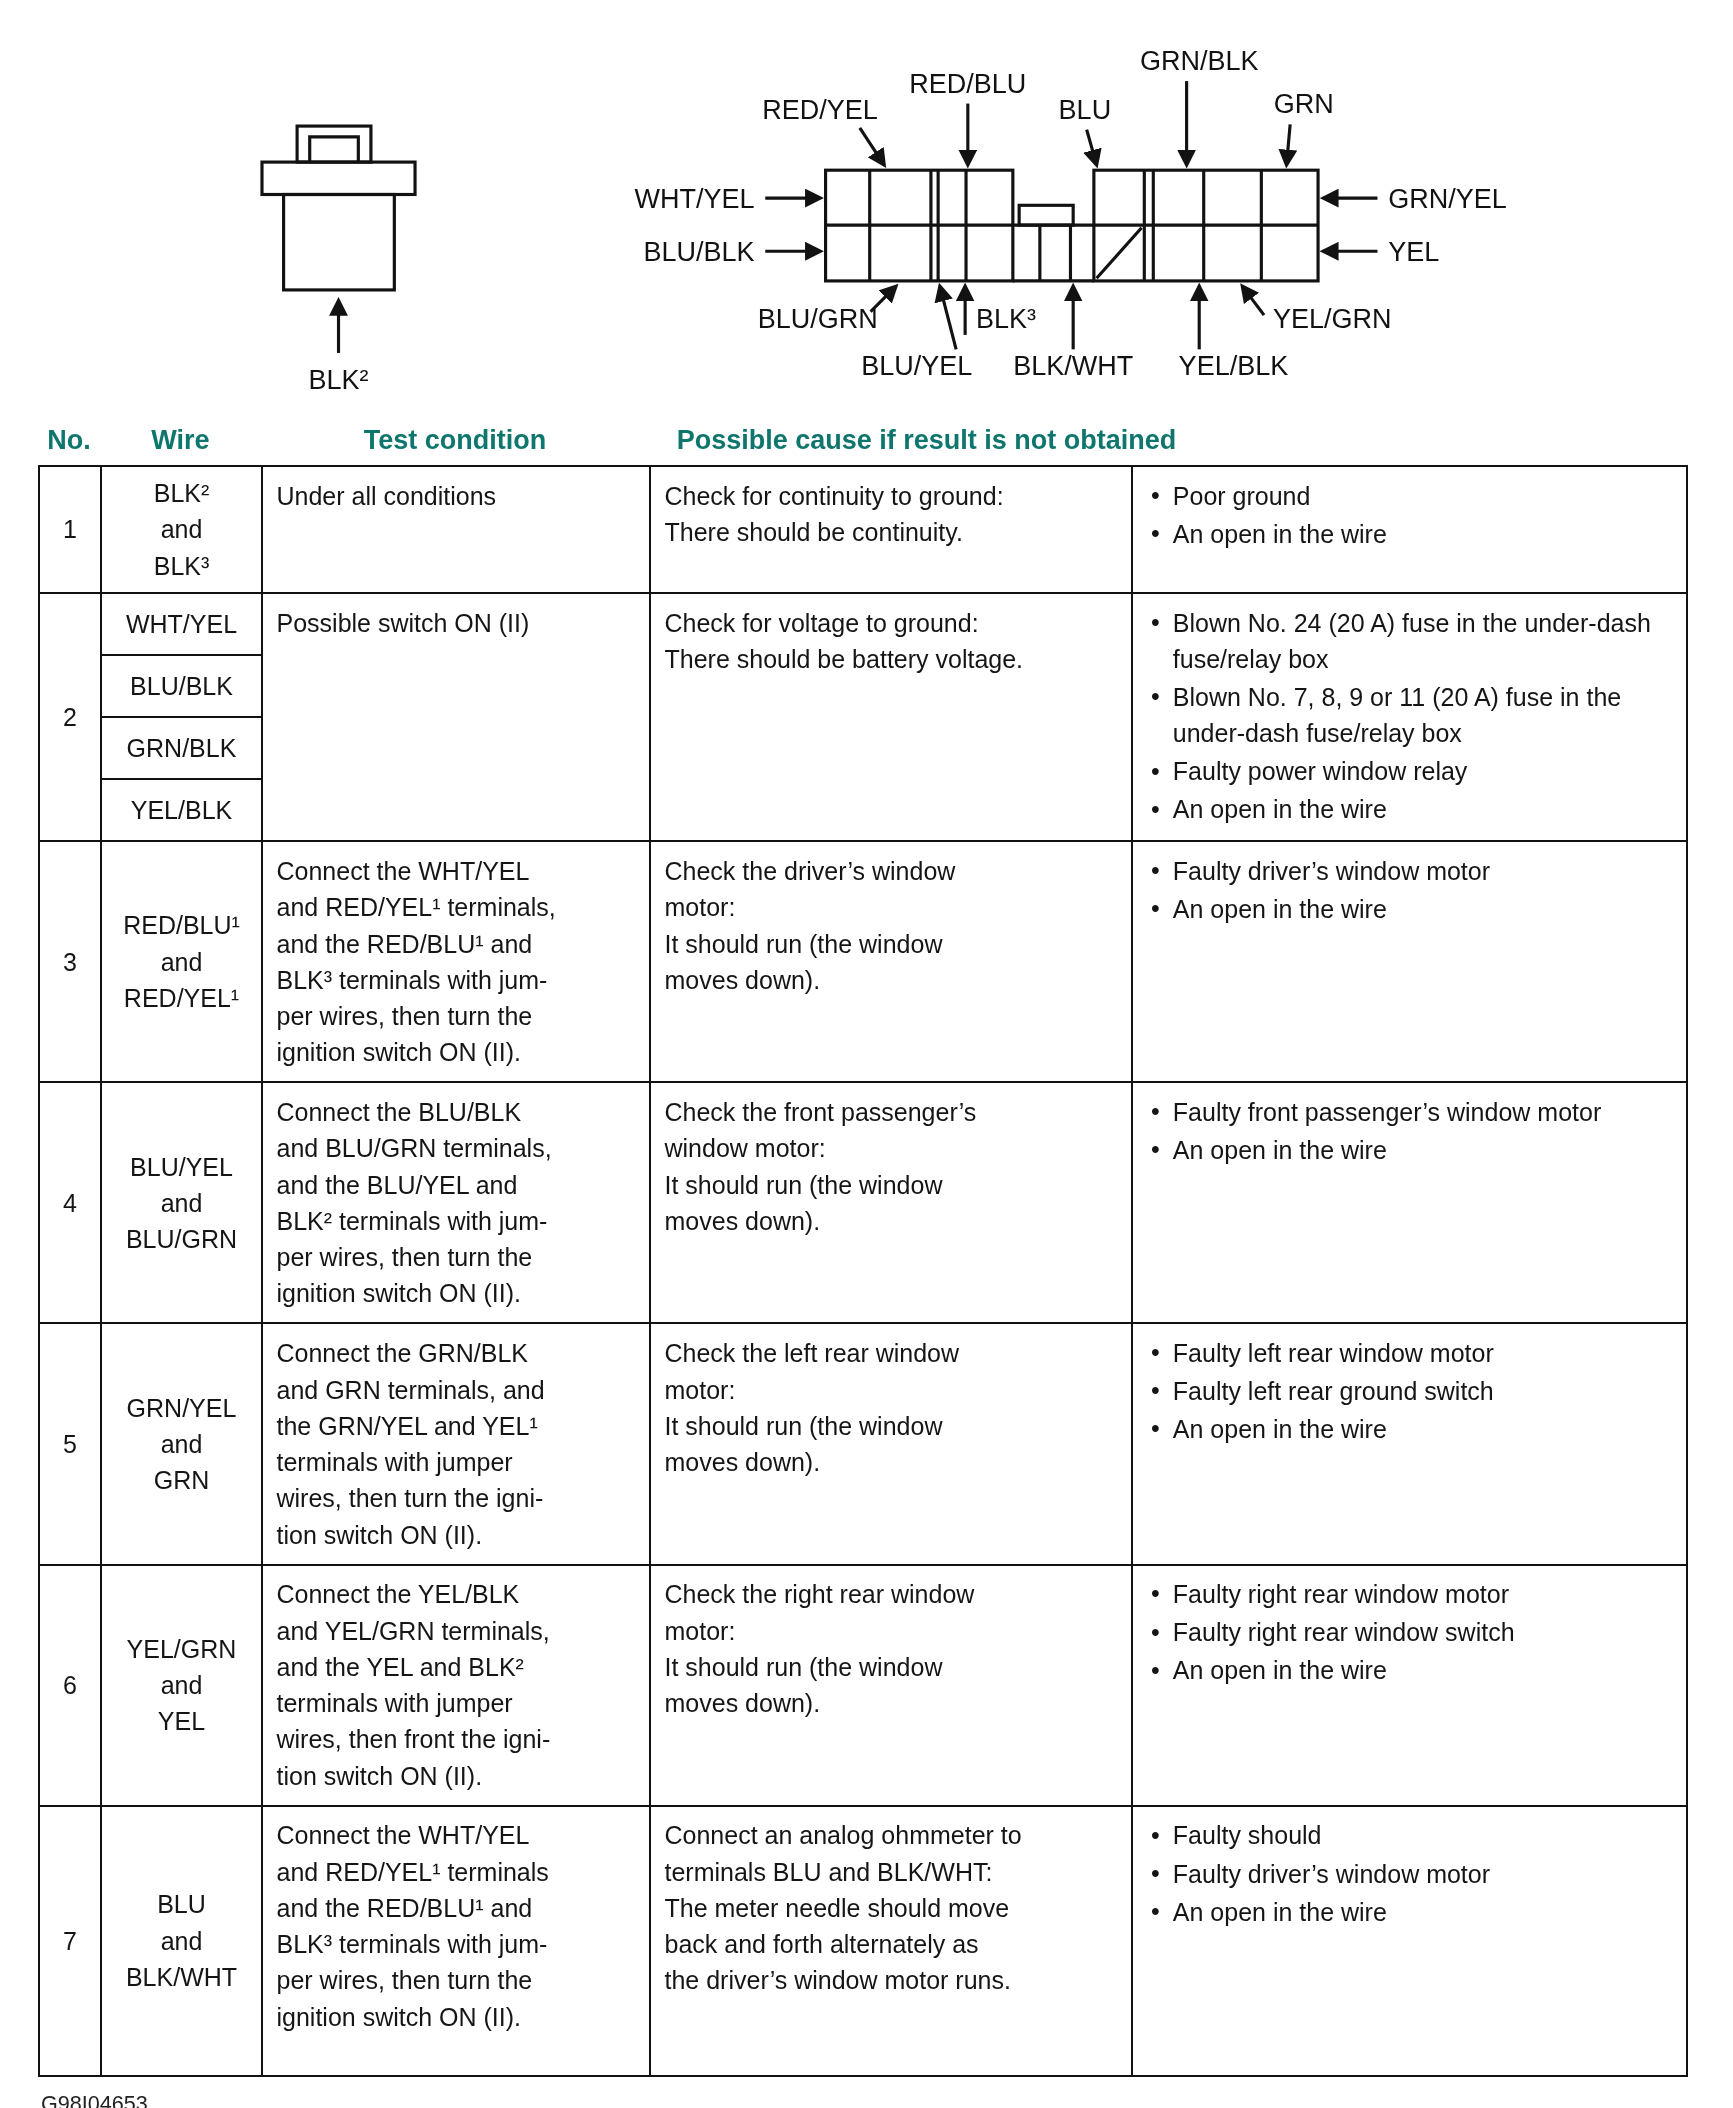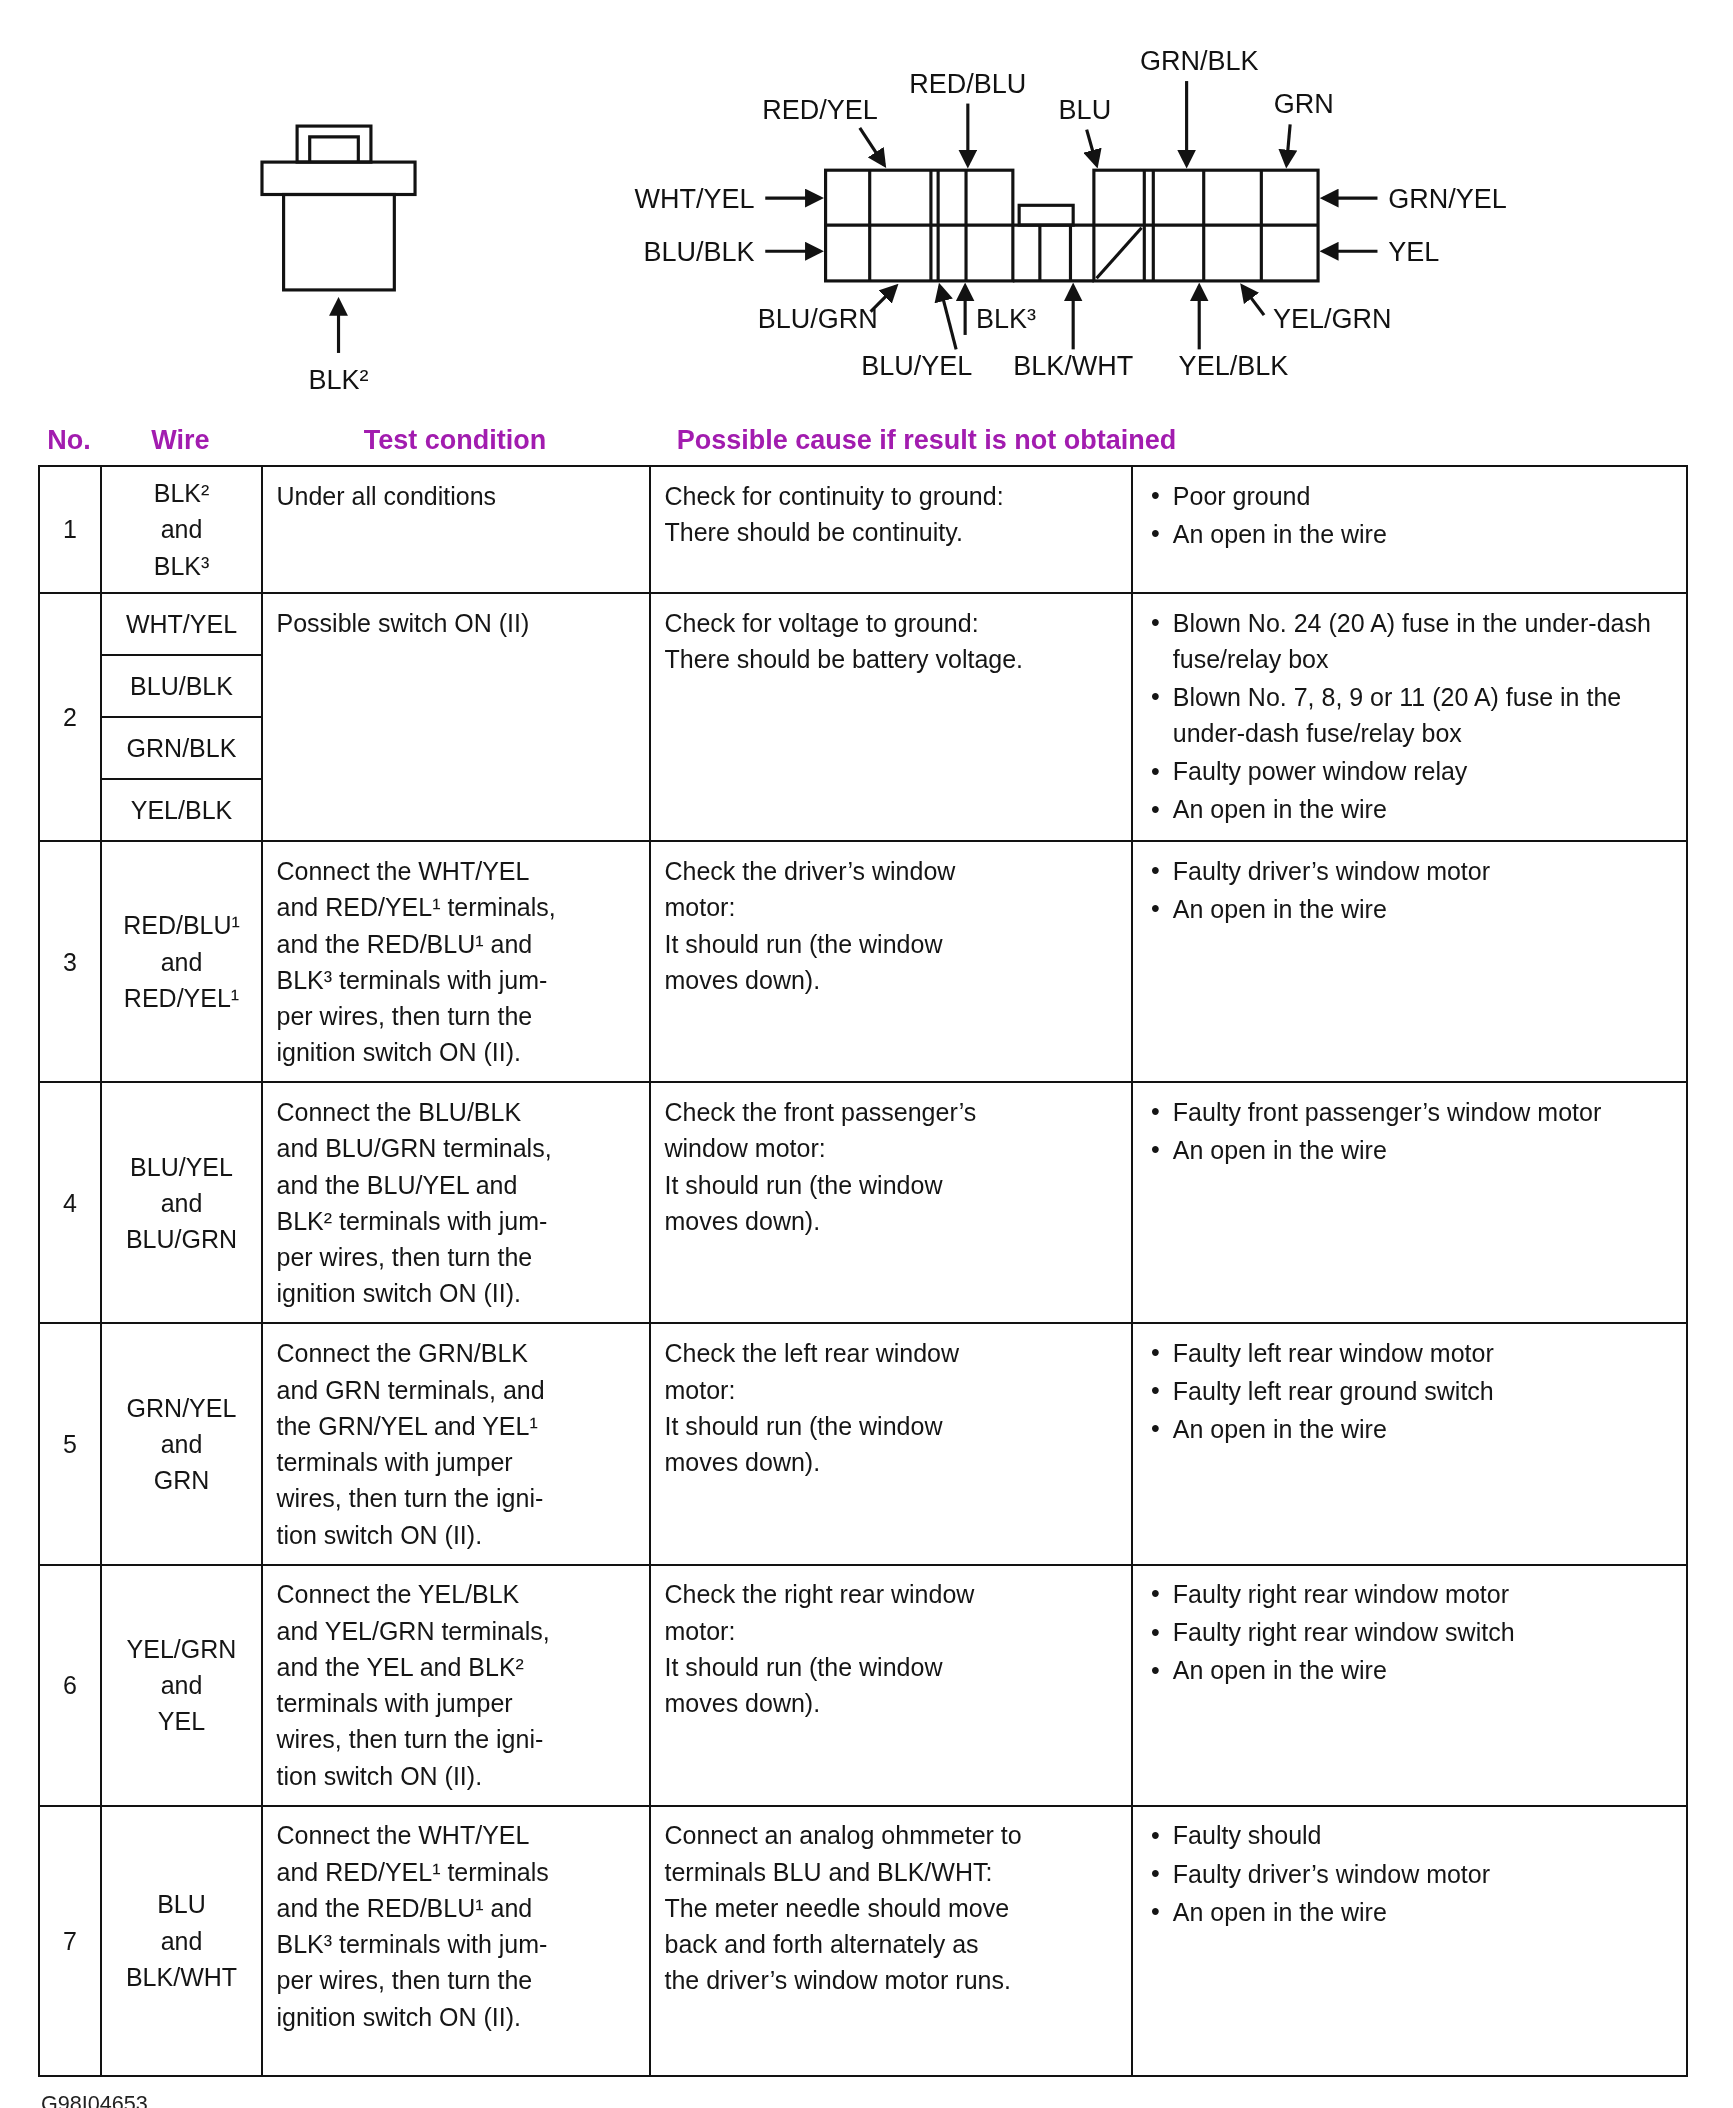"No." .tbl-headers { color: #a21caf -> #0f766e }
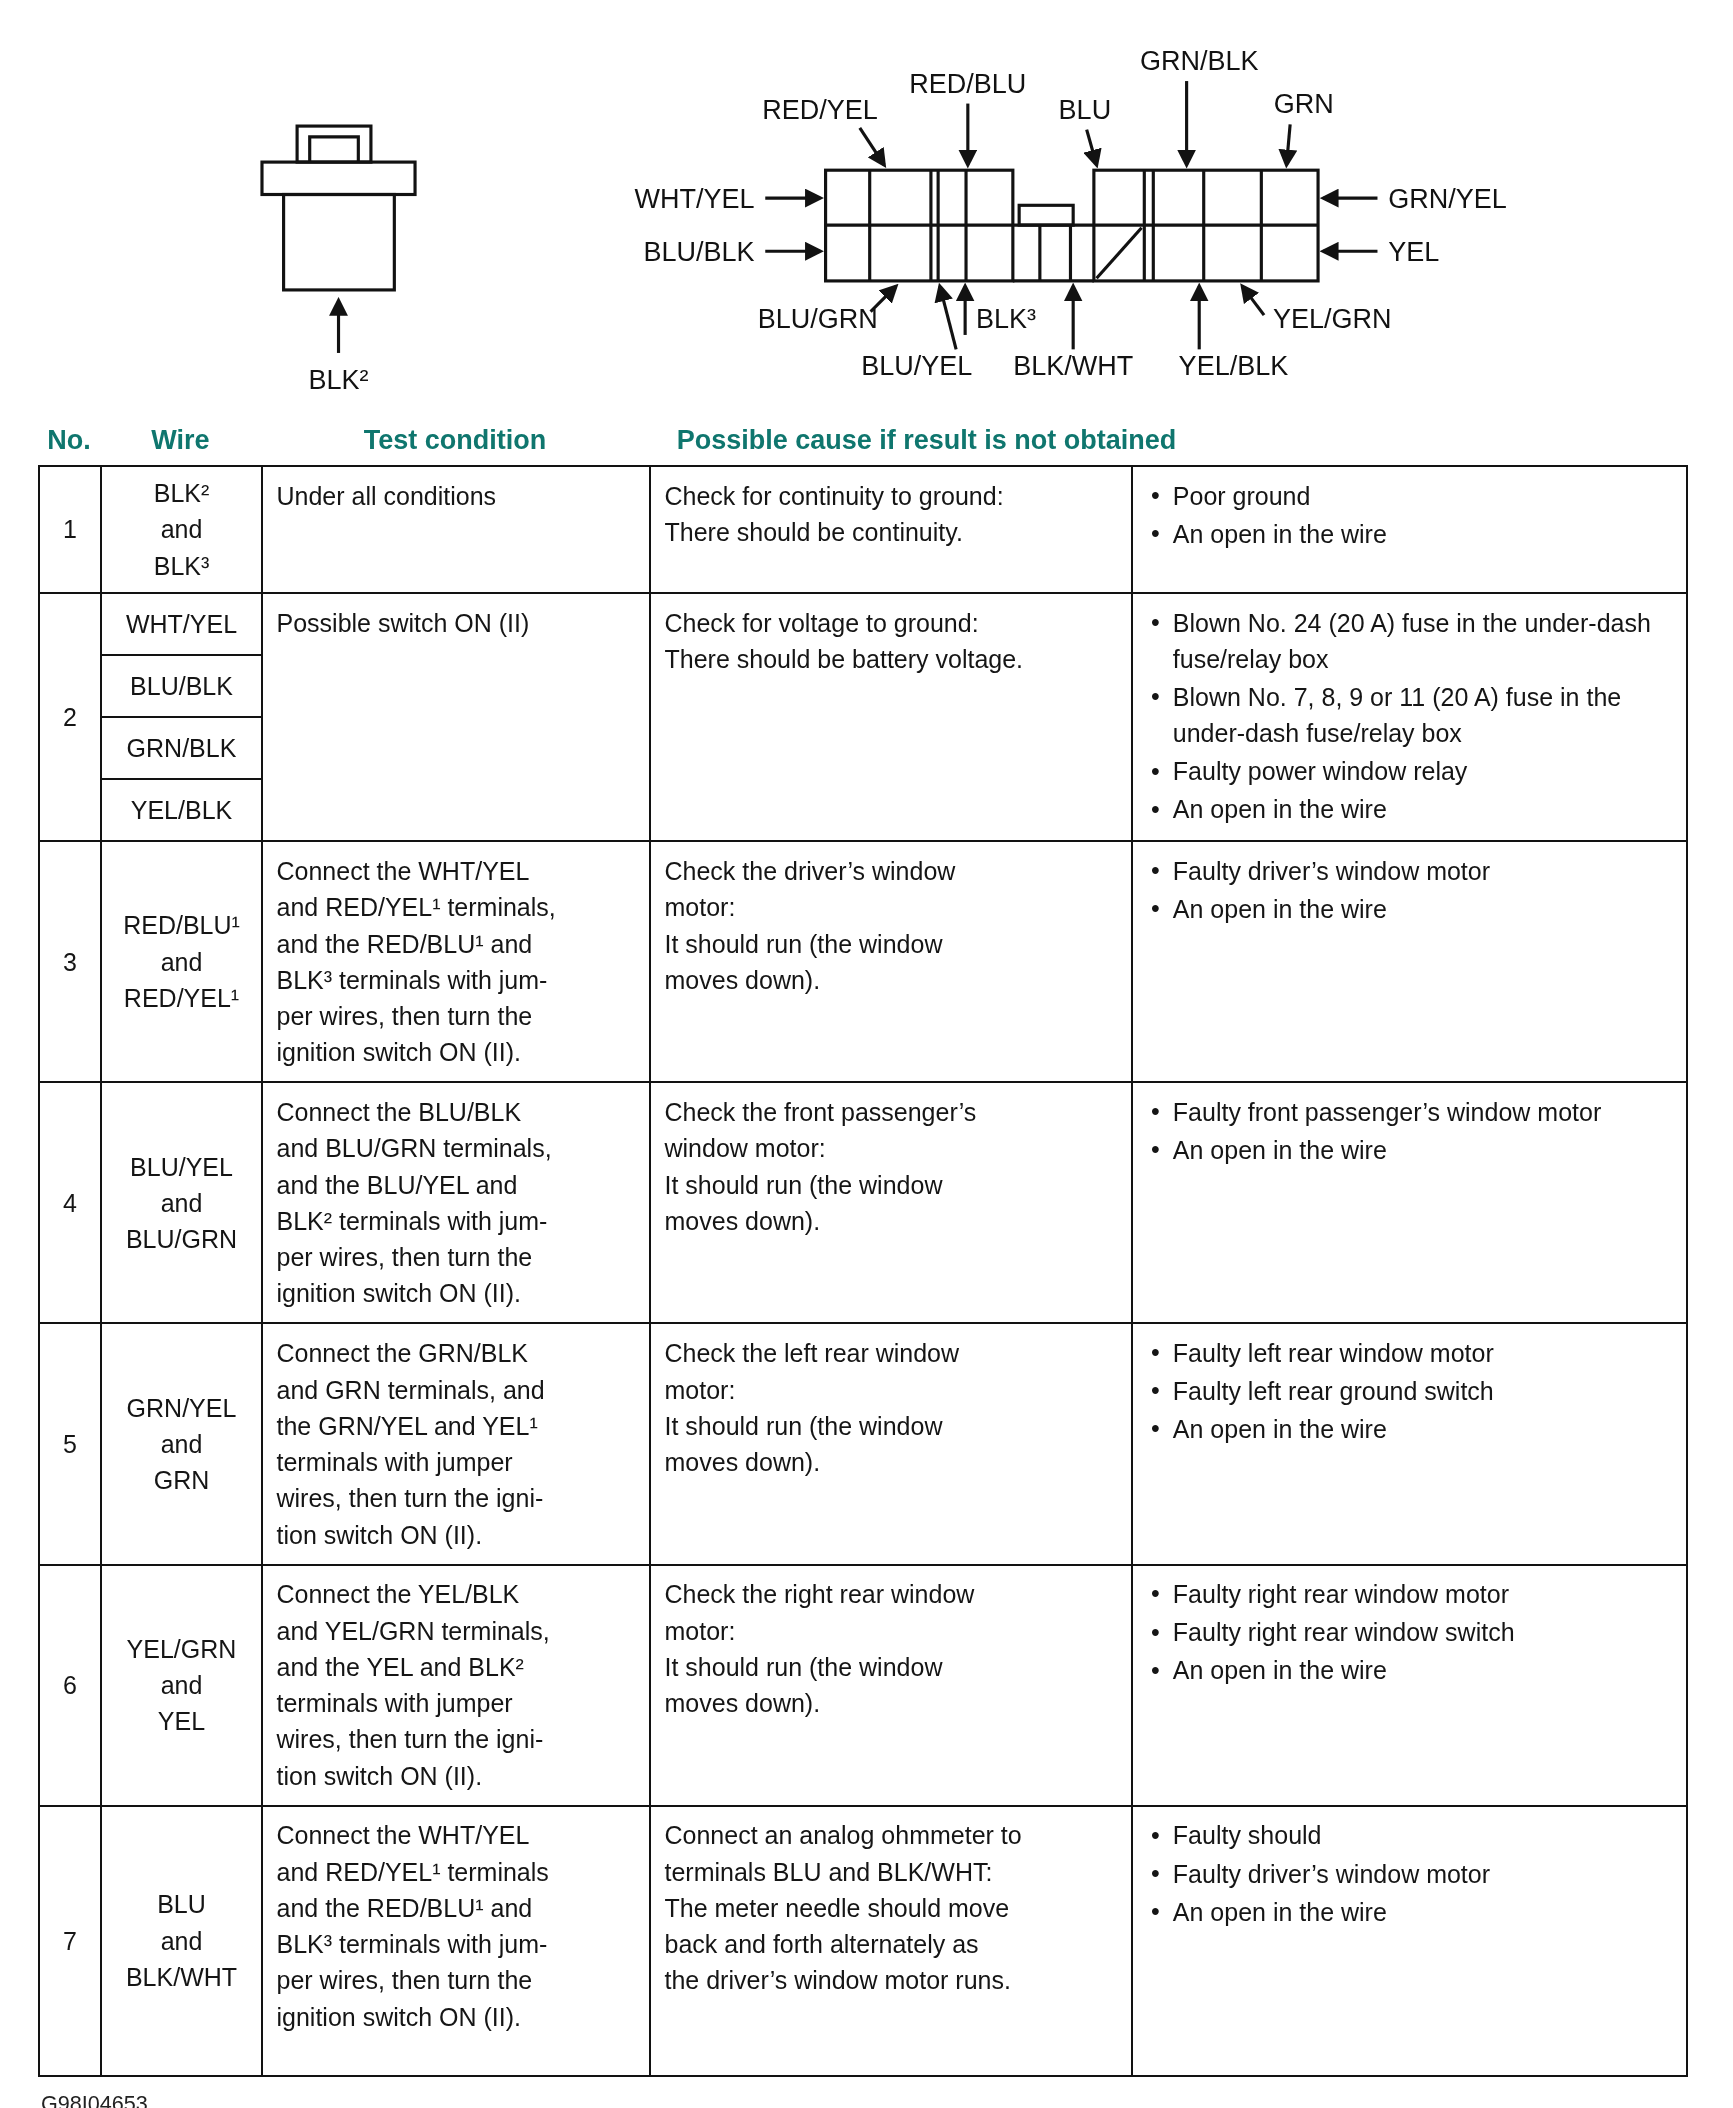"Connect the YEL/BLK" td.text { text: turn -> front }
